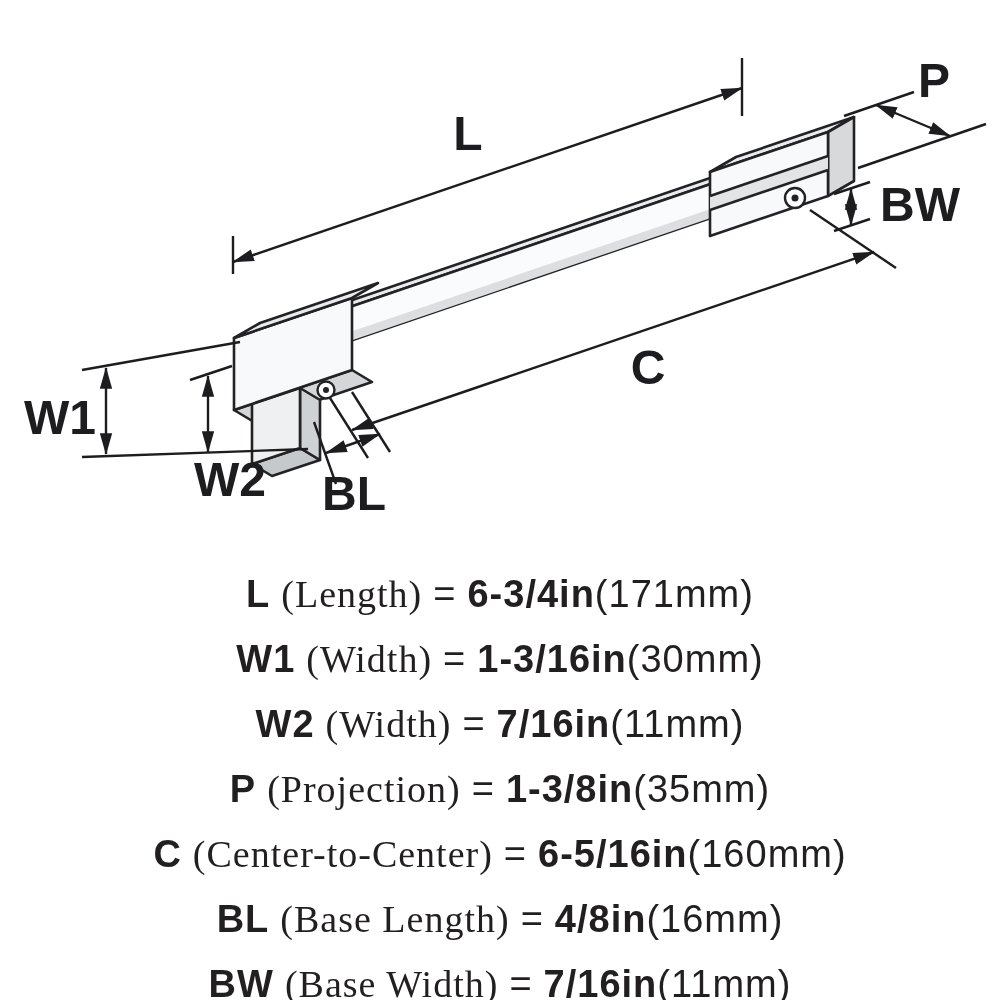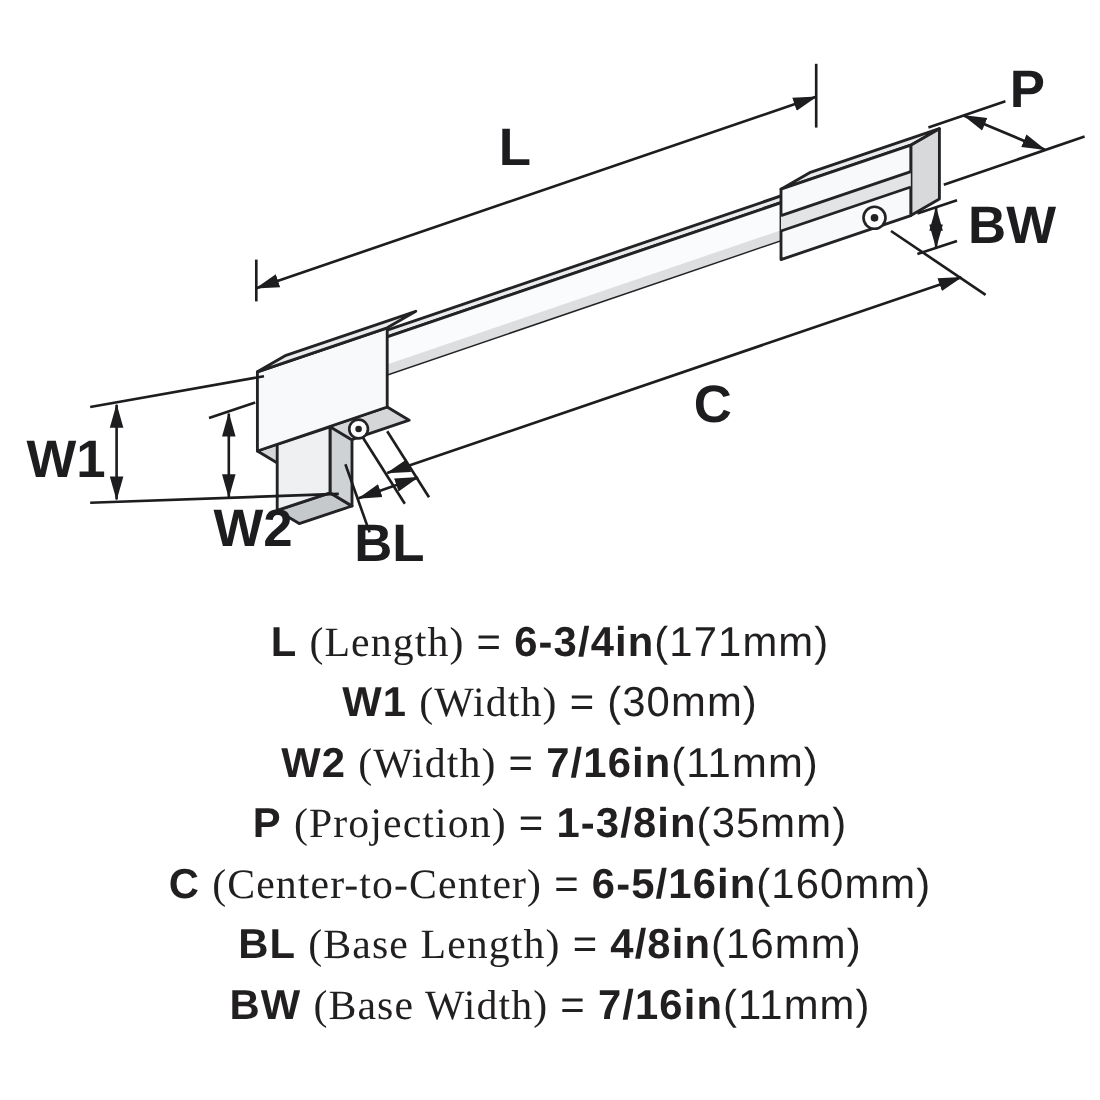"(171mm)" .spec-metric { margin-top: none -> 10px }
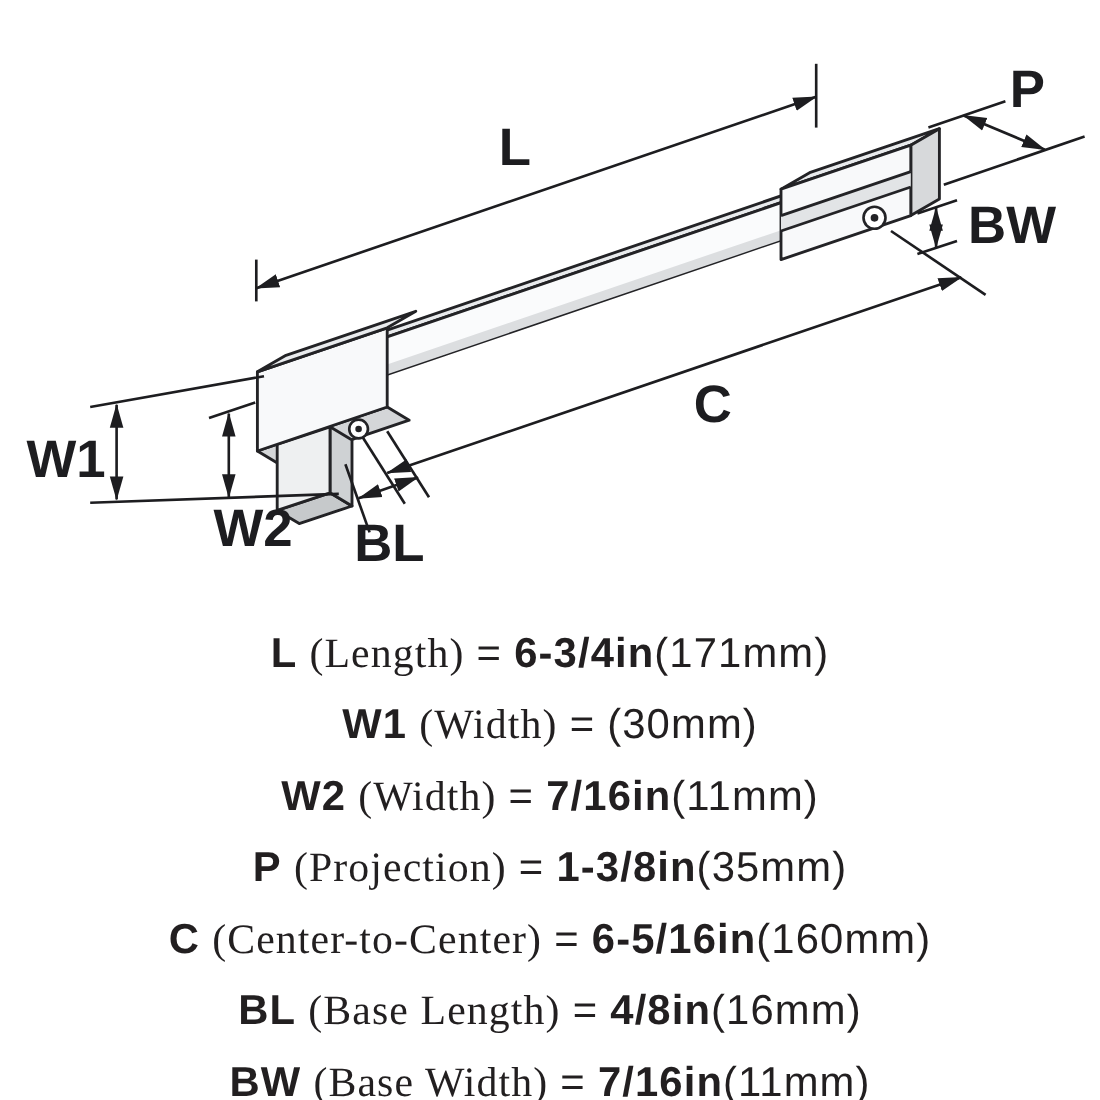"1-3/16in" span.spec-value { html: none -> <span>1-3/16in</span> }
